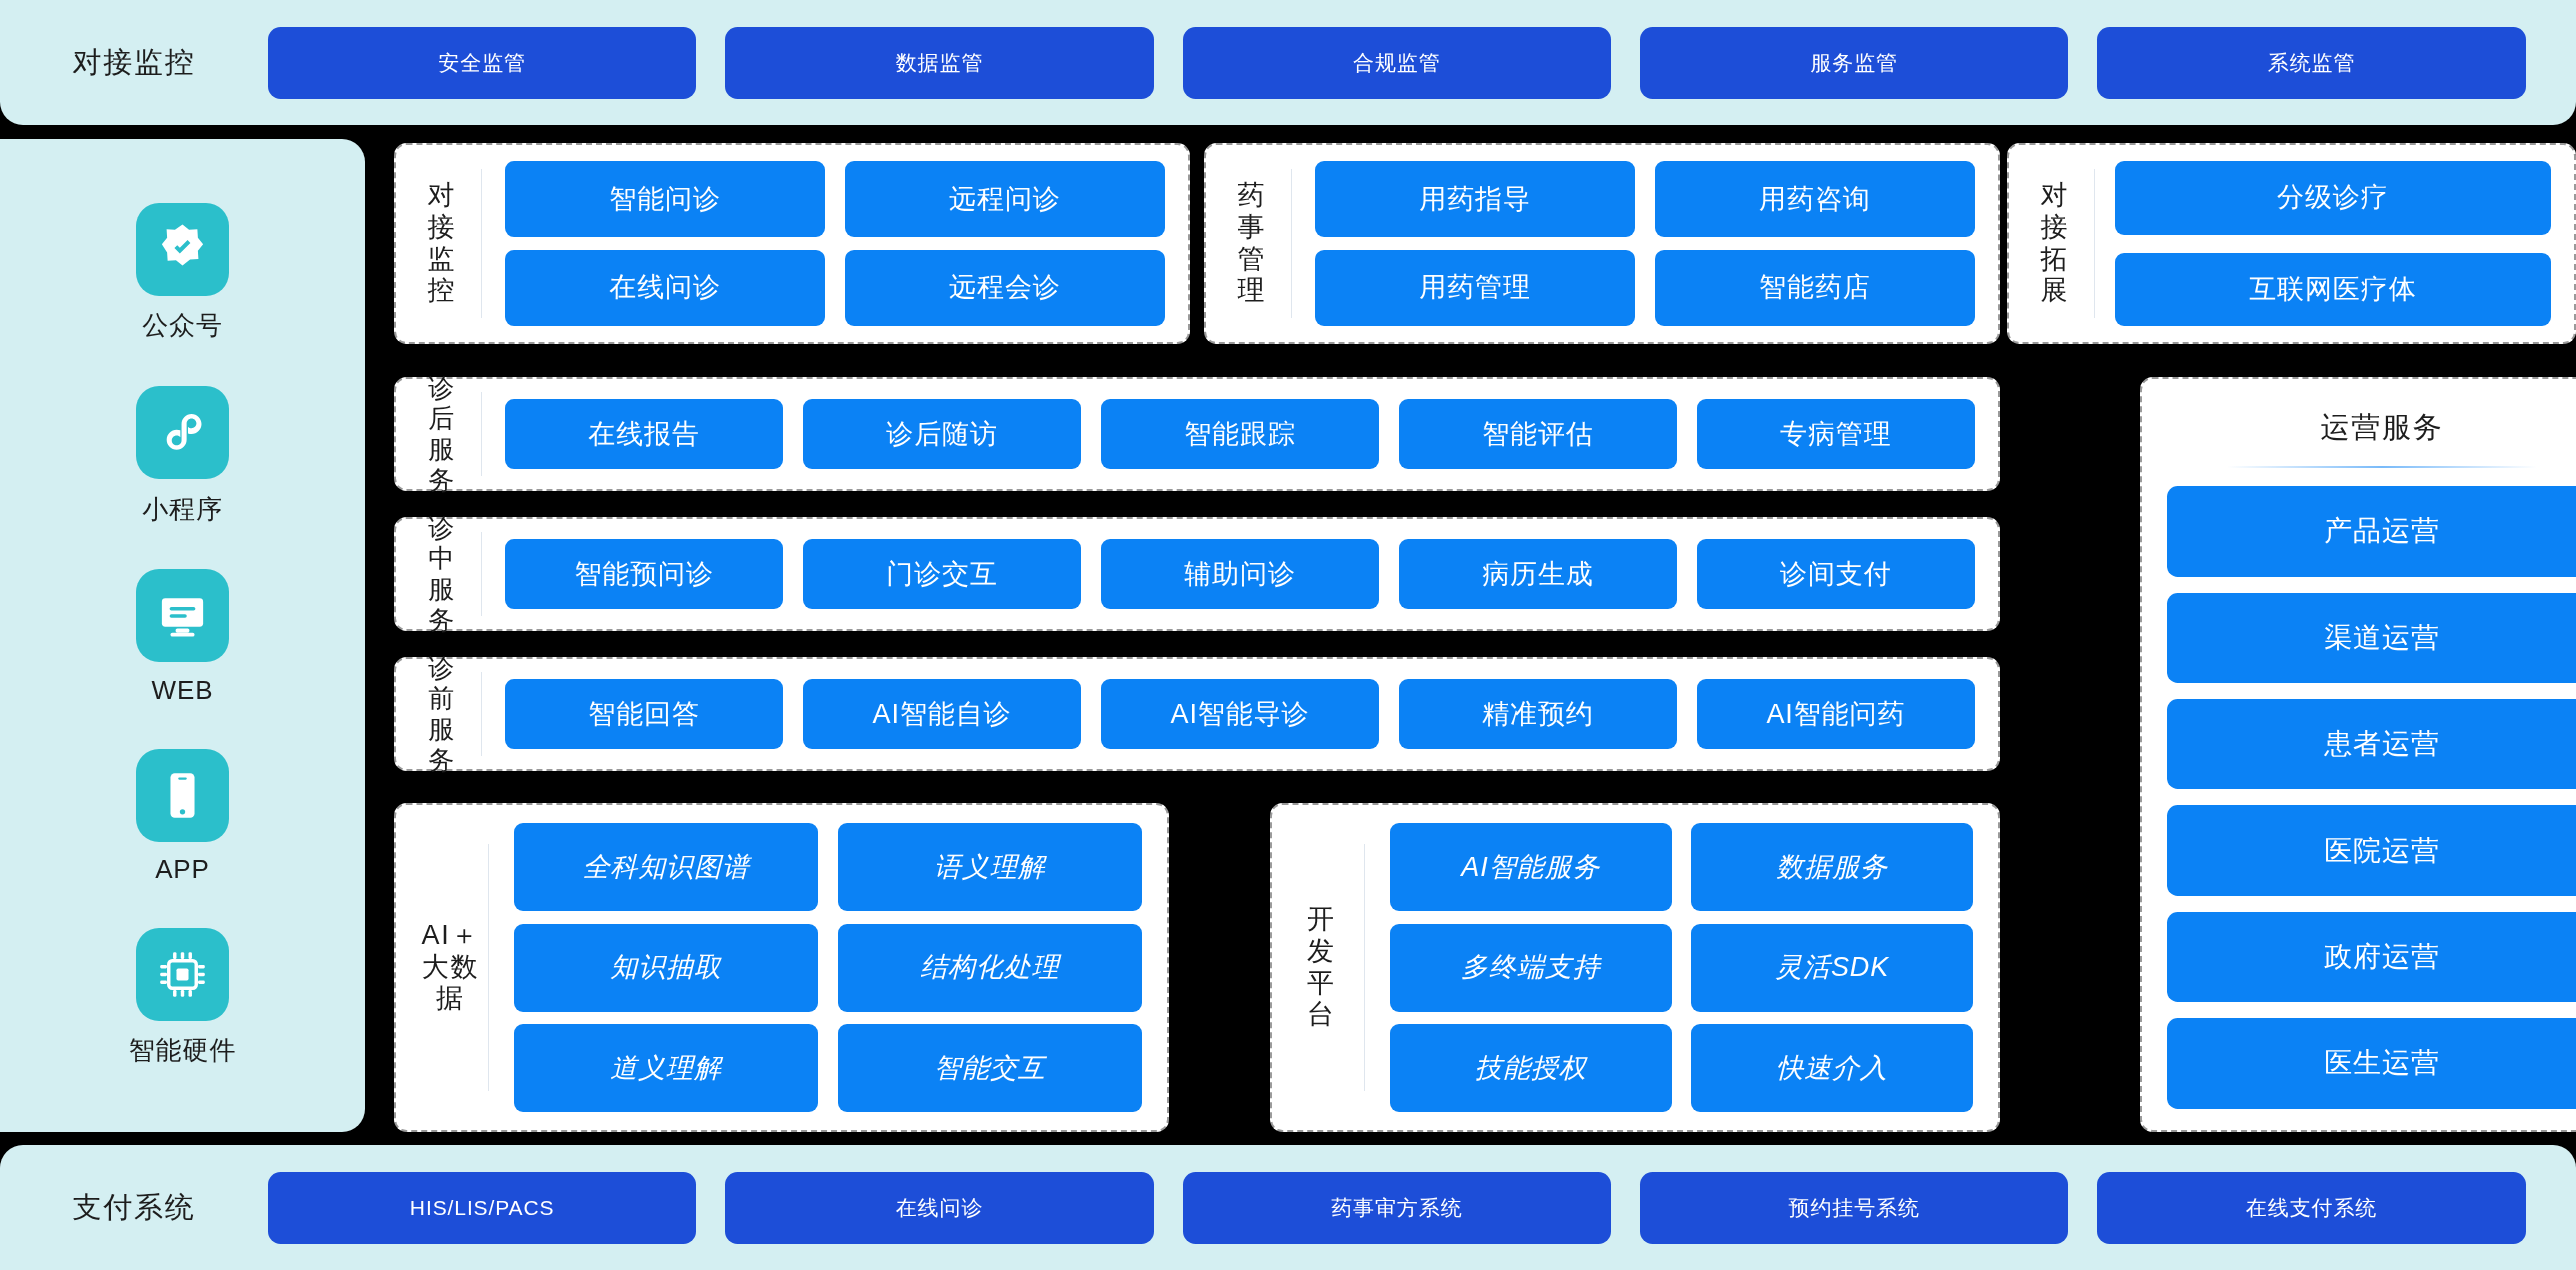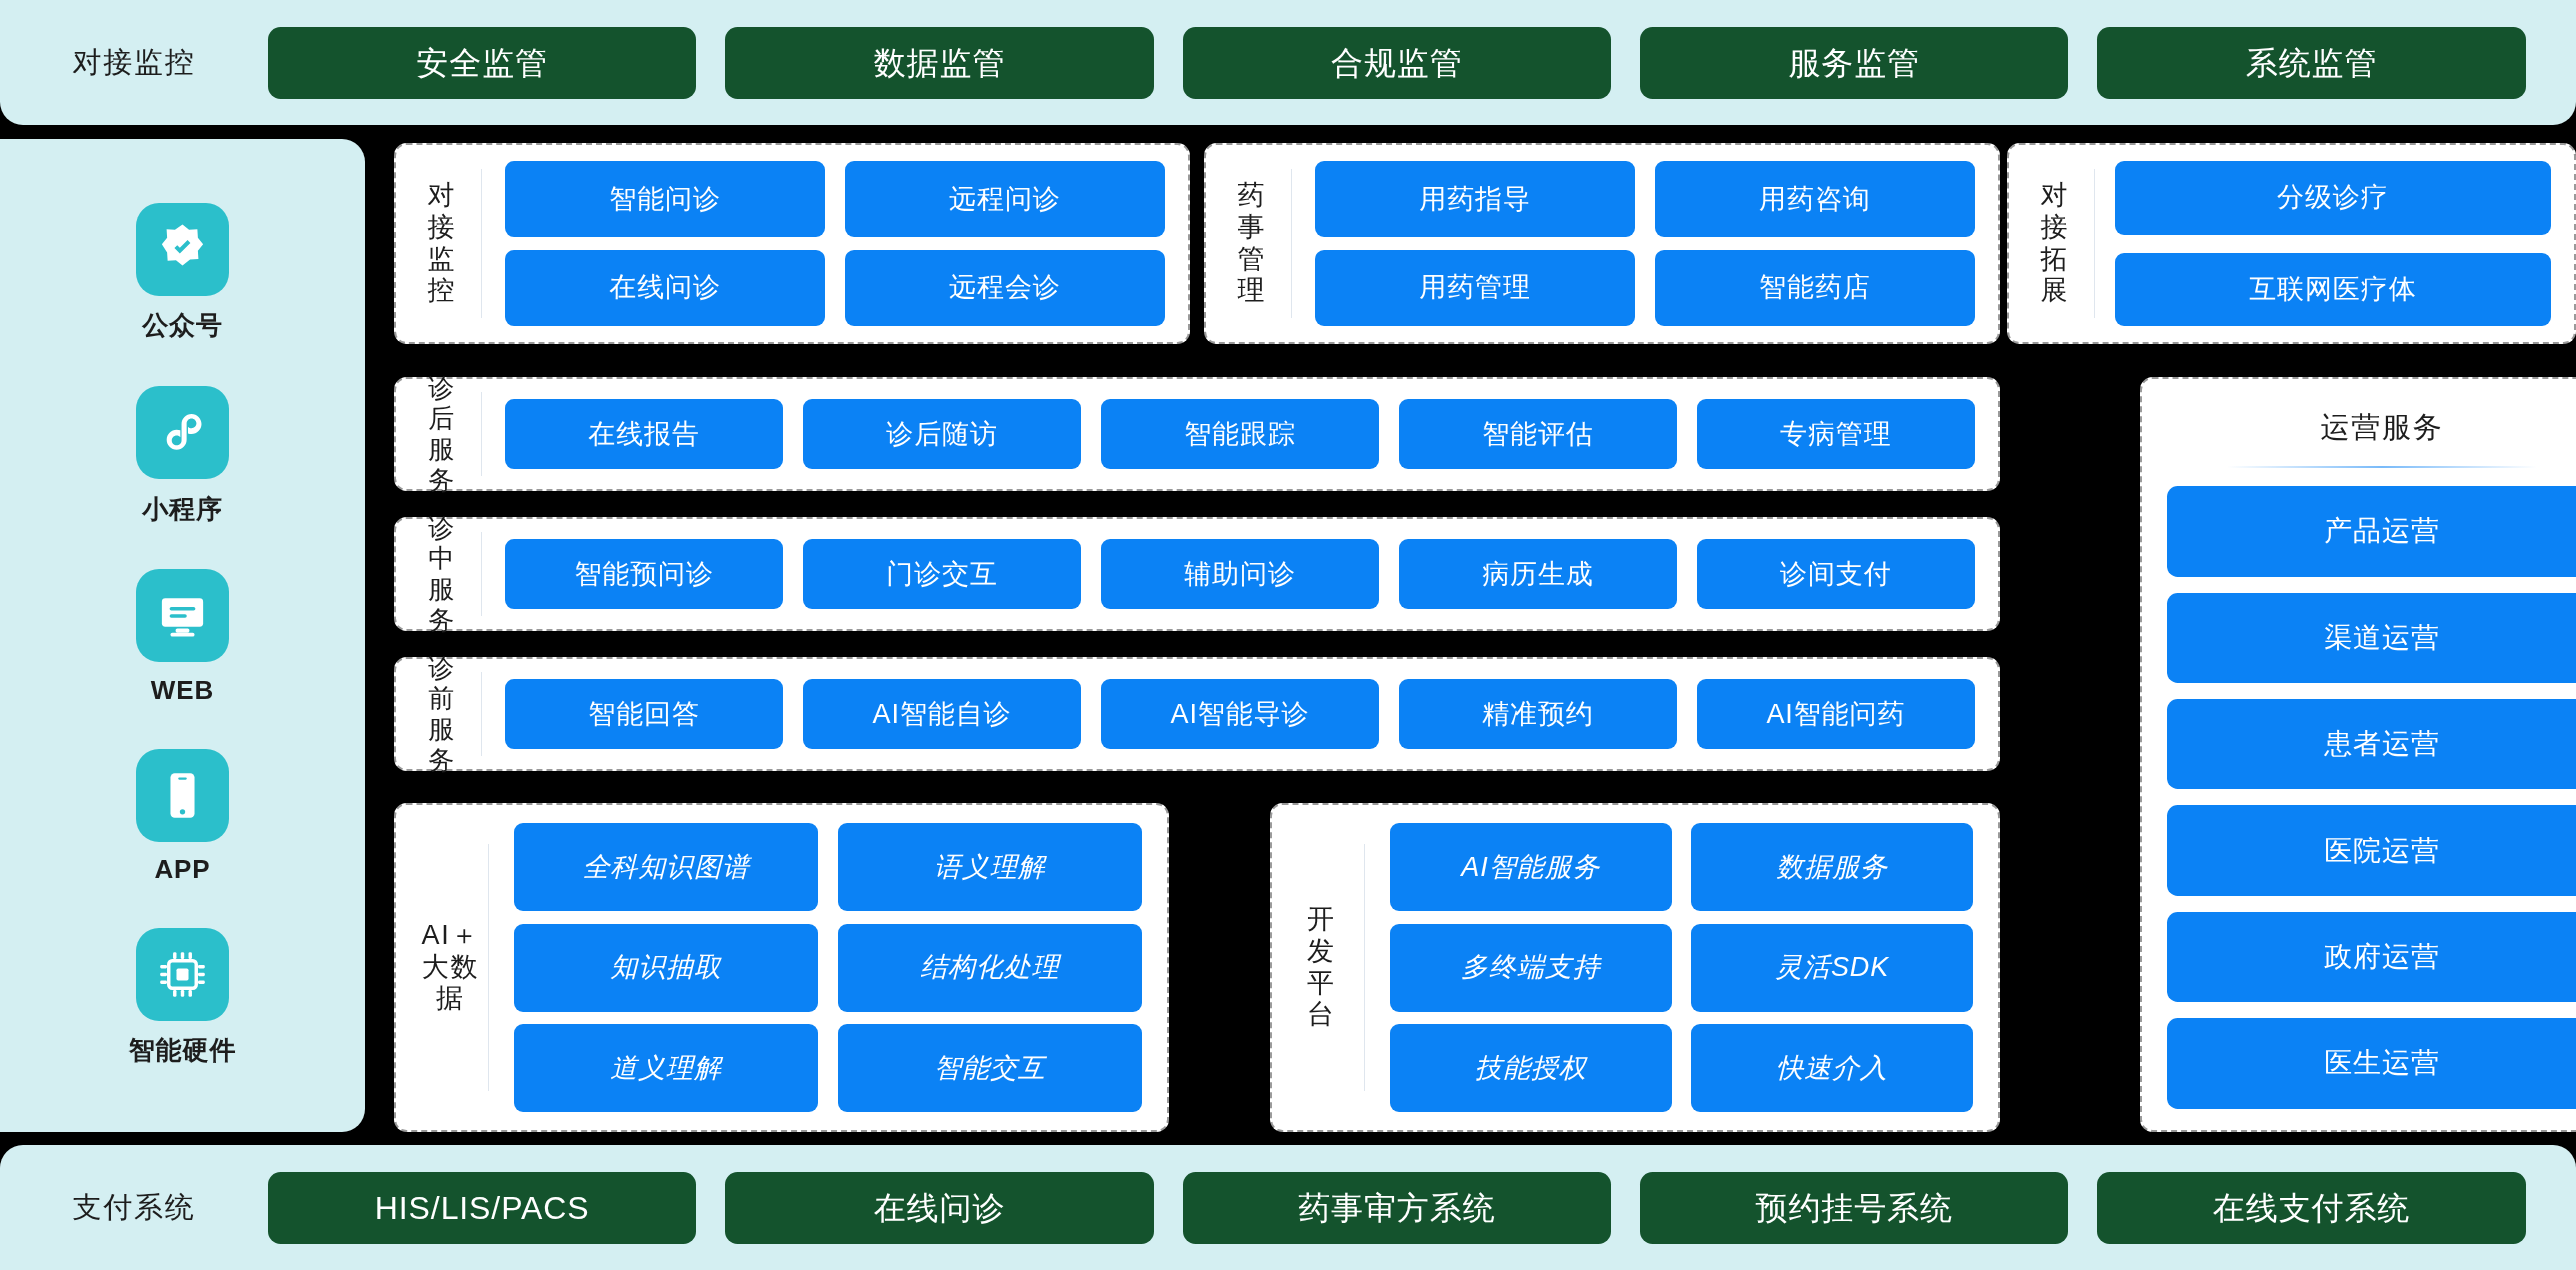"安全监管" .teal-pill { background: #14532d -> #1d4ed8; font-size: 32px -> 21px }
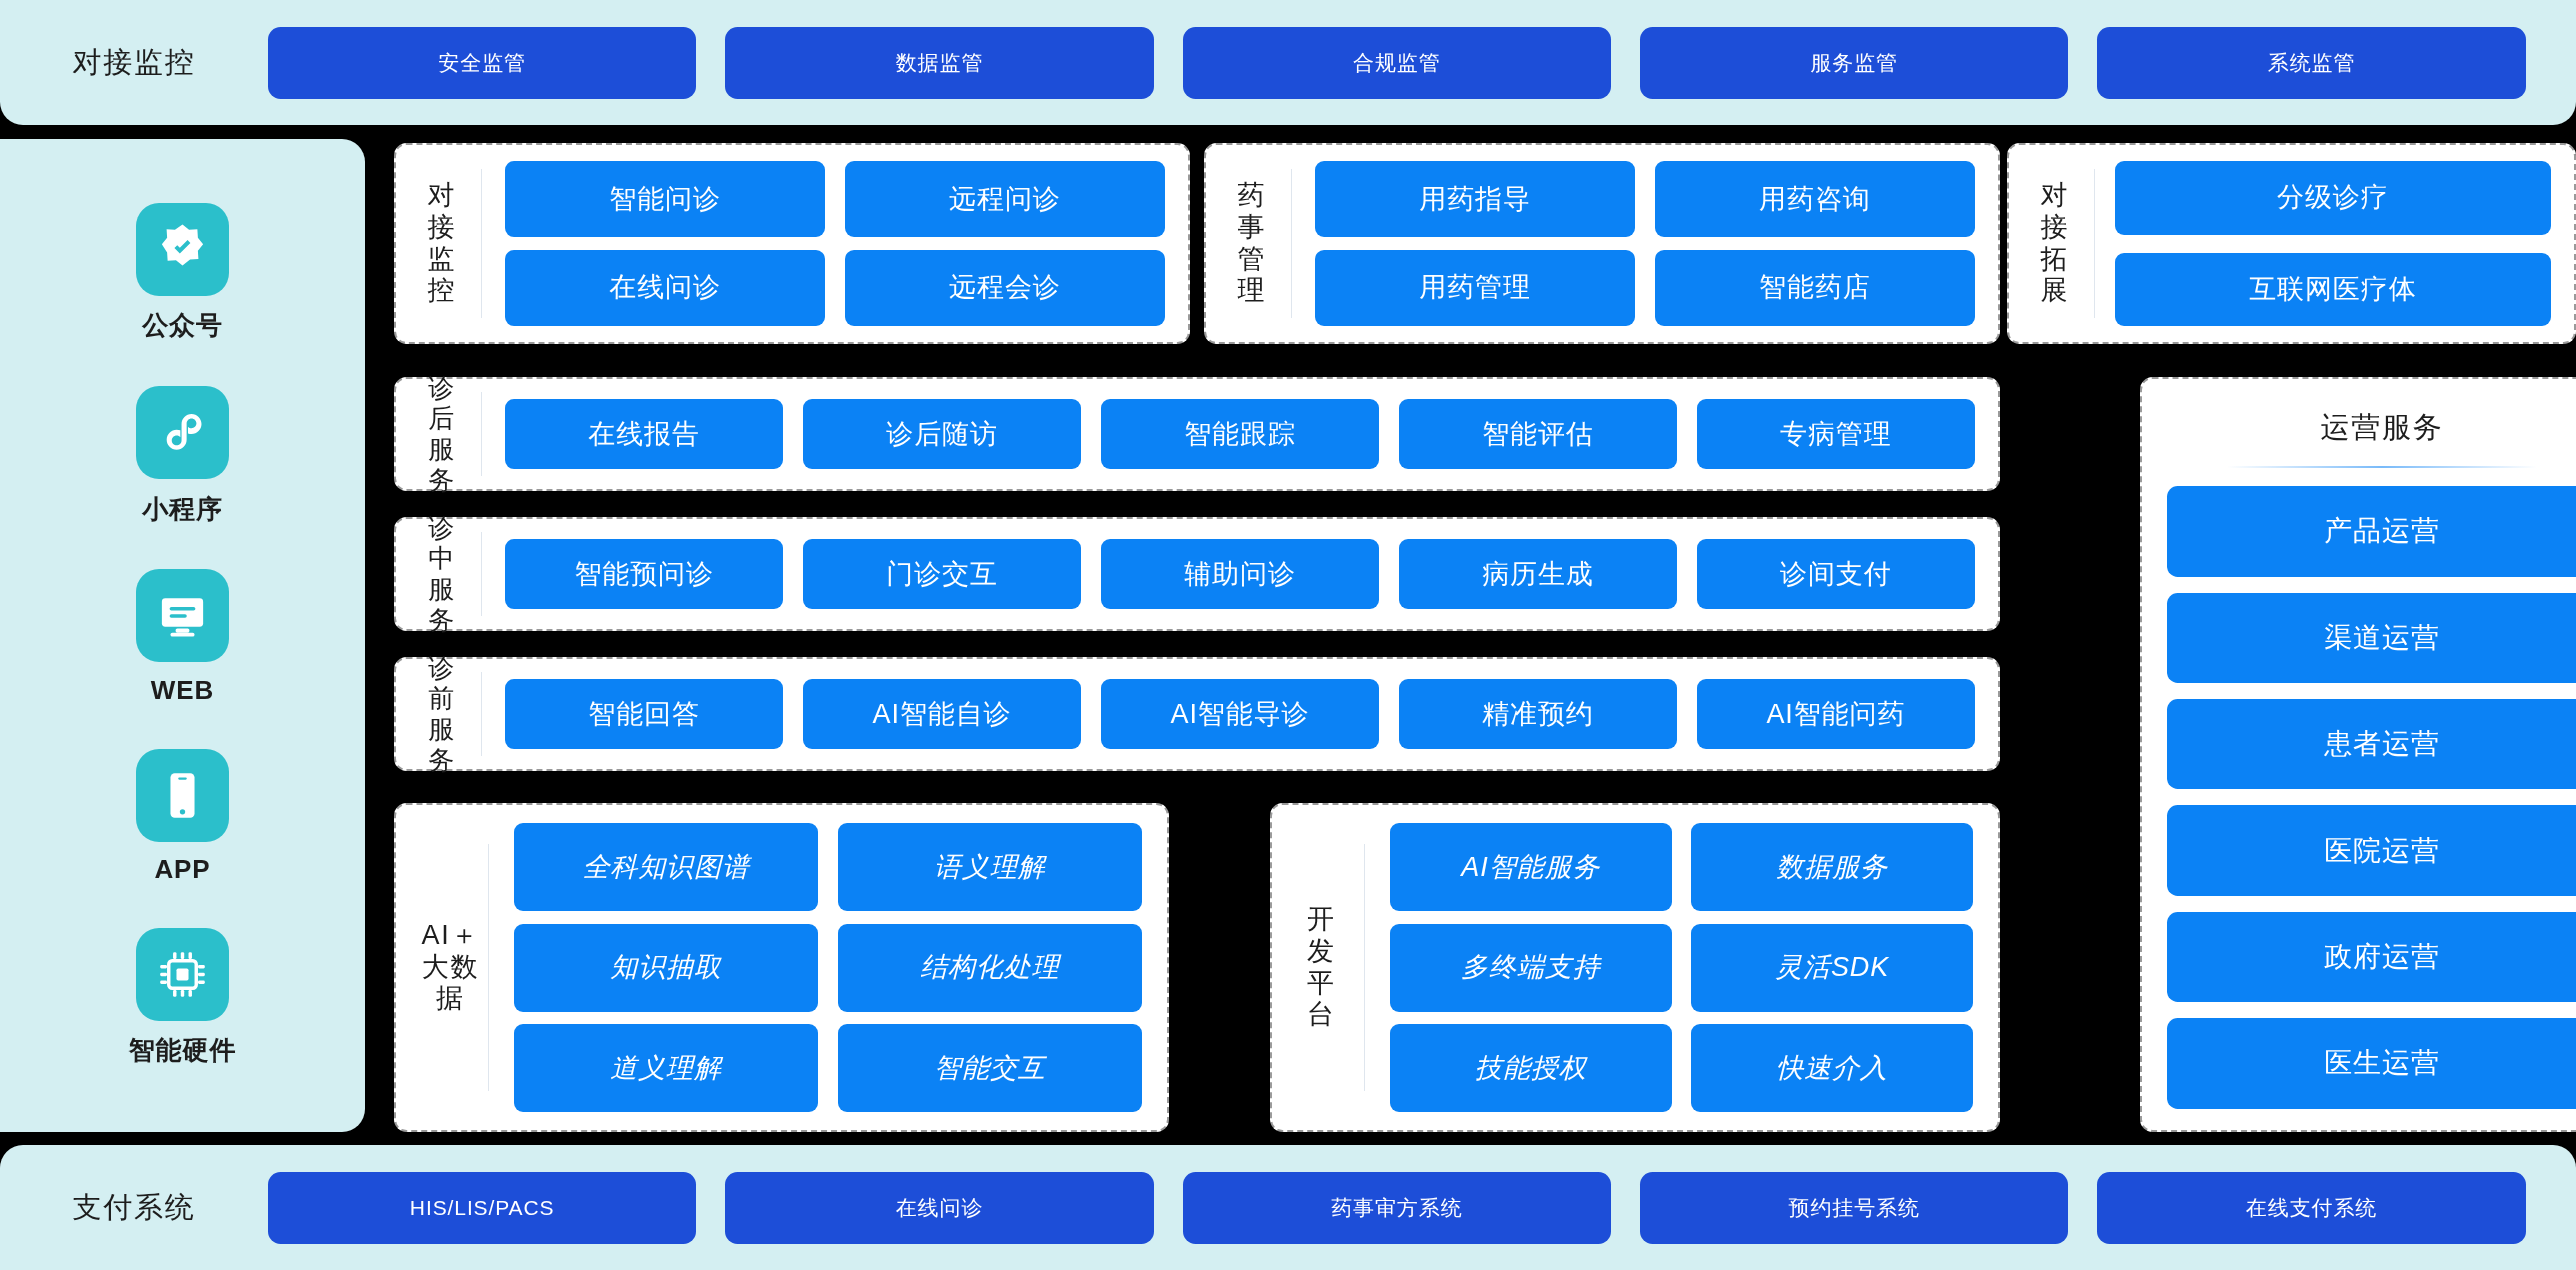"公众号" .sidebar { font-weight: bold -> none }
